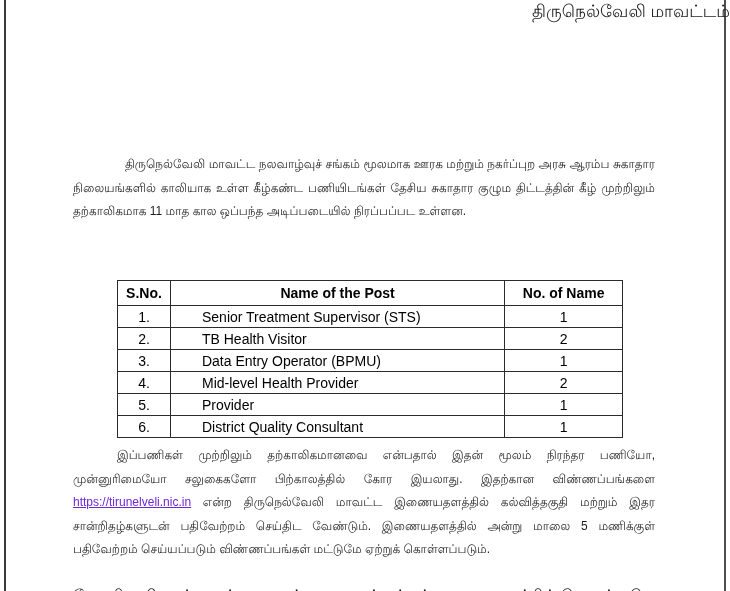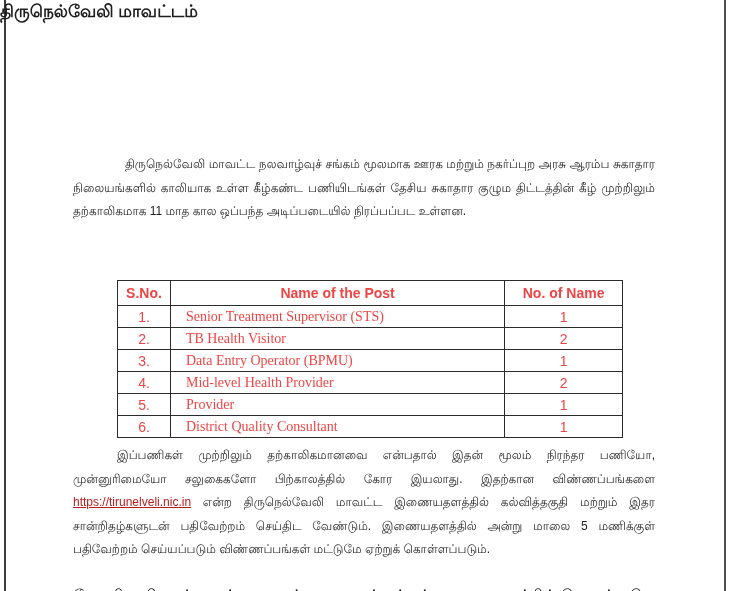"திருநெல்வேலி மாவட்டம்" .doc-title { font-weight: bold -> normal; text-align: left -> right }
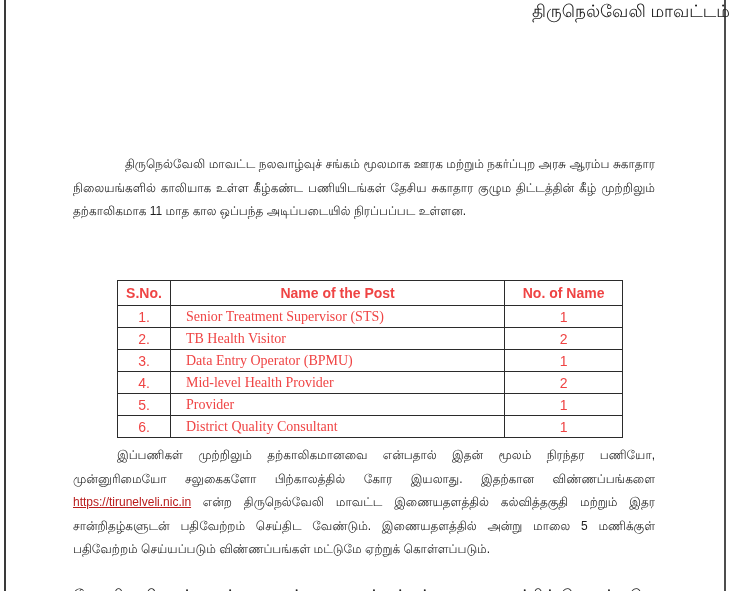"S.No." table.post-table { color: #ef4444 -> #000000 }
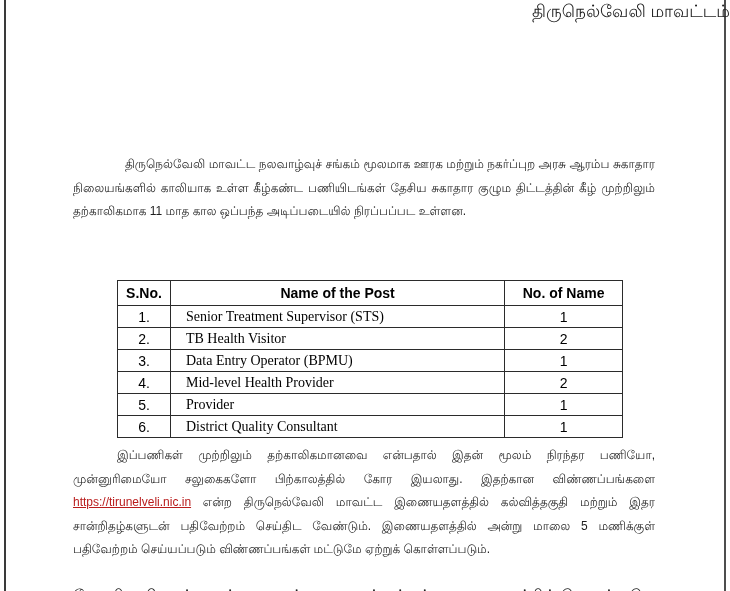"Senior Treatment Supervisor (STS)" table.post-table td.post-name { font-family: Liberation Serif, serif -> none; padding-left: 15px -> 31px }
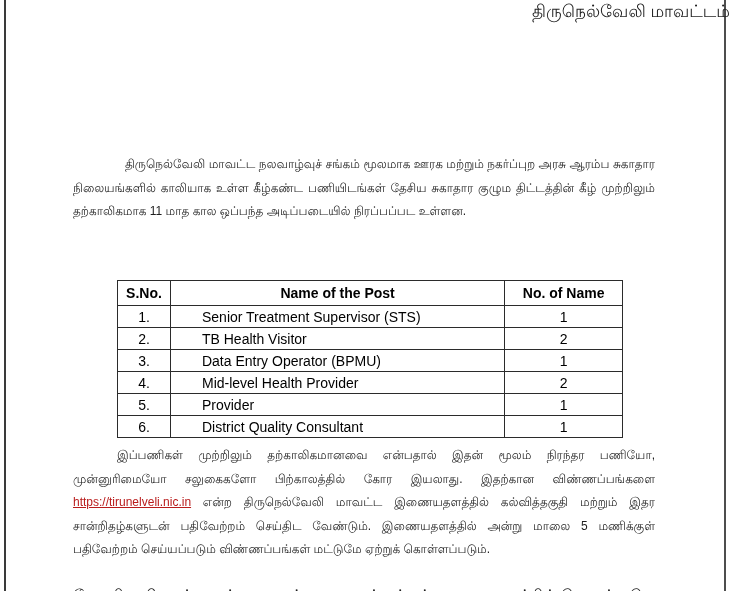"https://tirunelveli.nic.in" a.doc-link { color: #b91c1c -> #6d28d9 }
